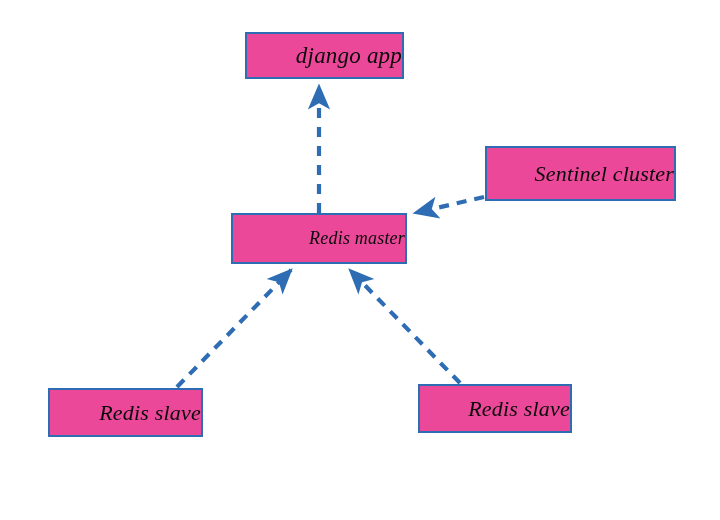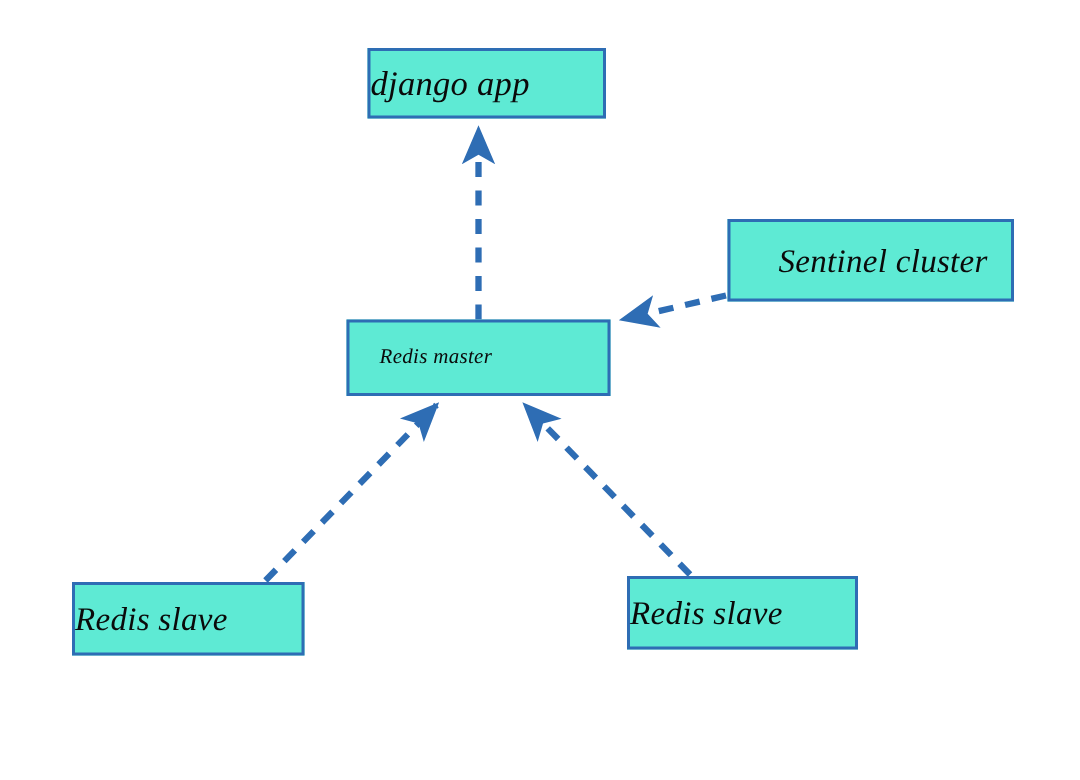"django app" .node { background: #5eead4 -> #ec4899; justify-content: flex-start -> flex-end }
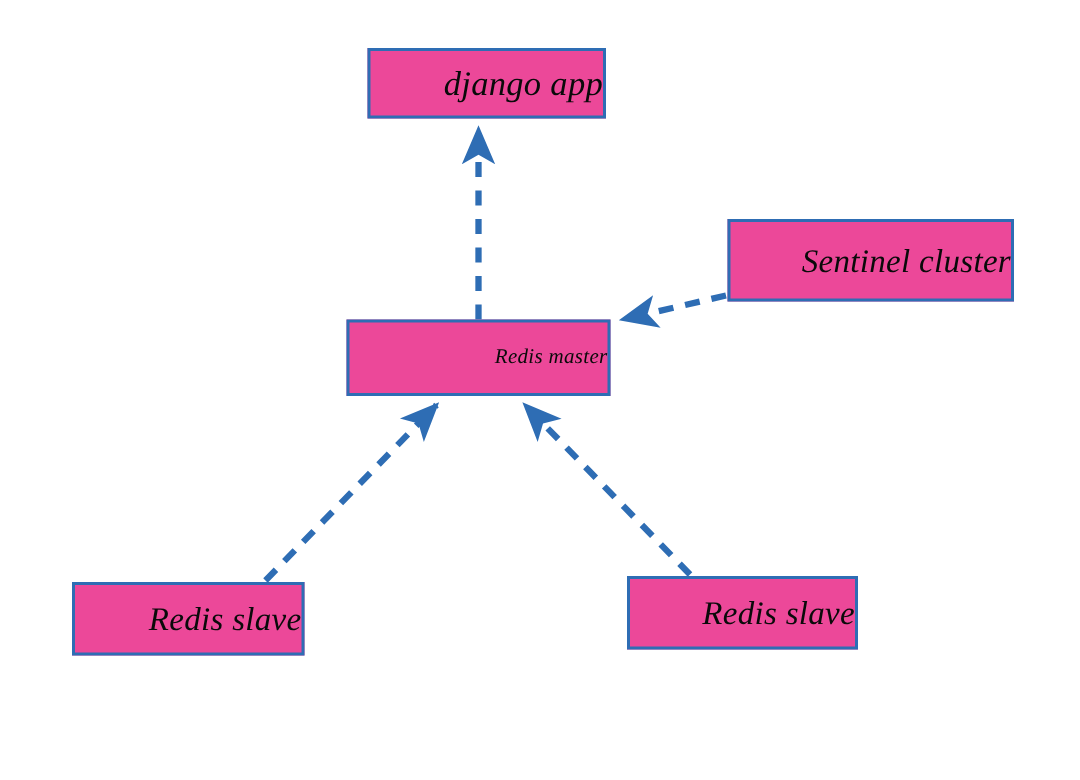"Redis master" #node-master .node-label { font-size: 14px -> 18px }
